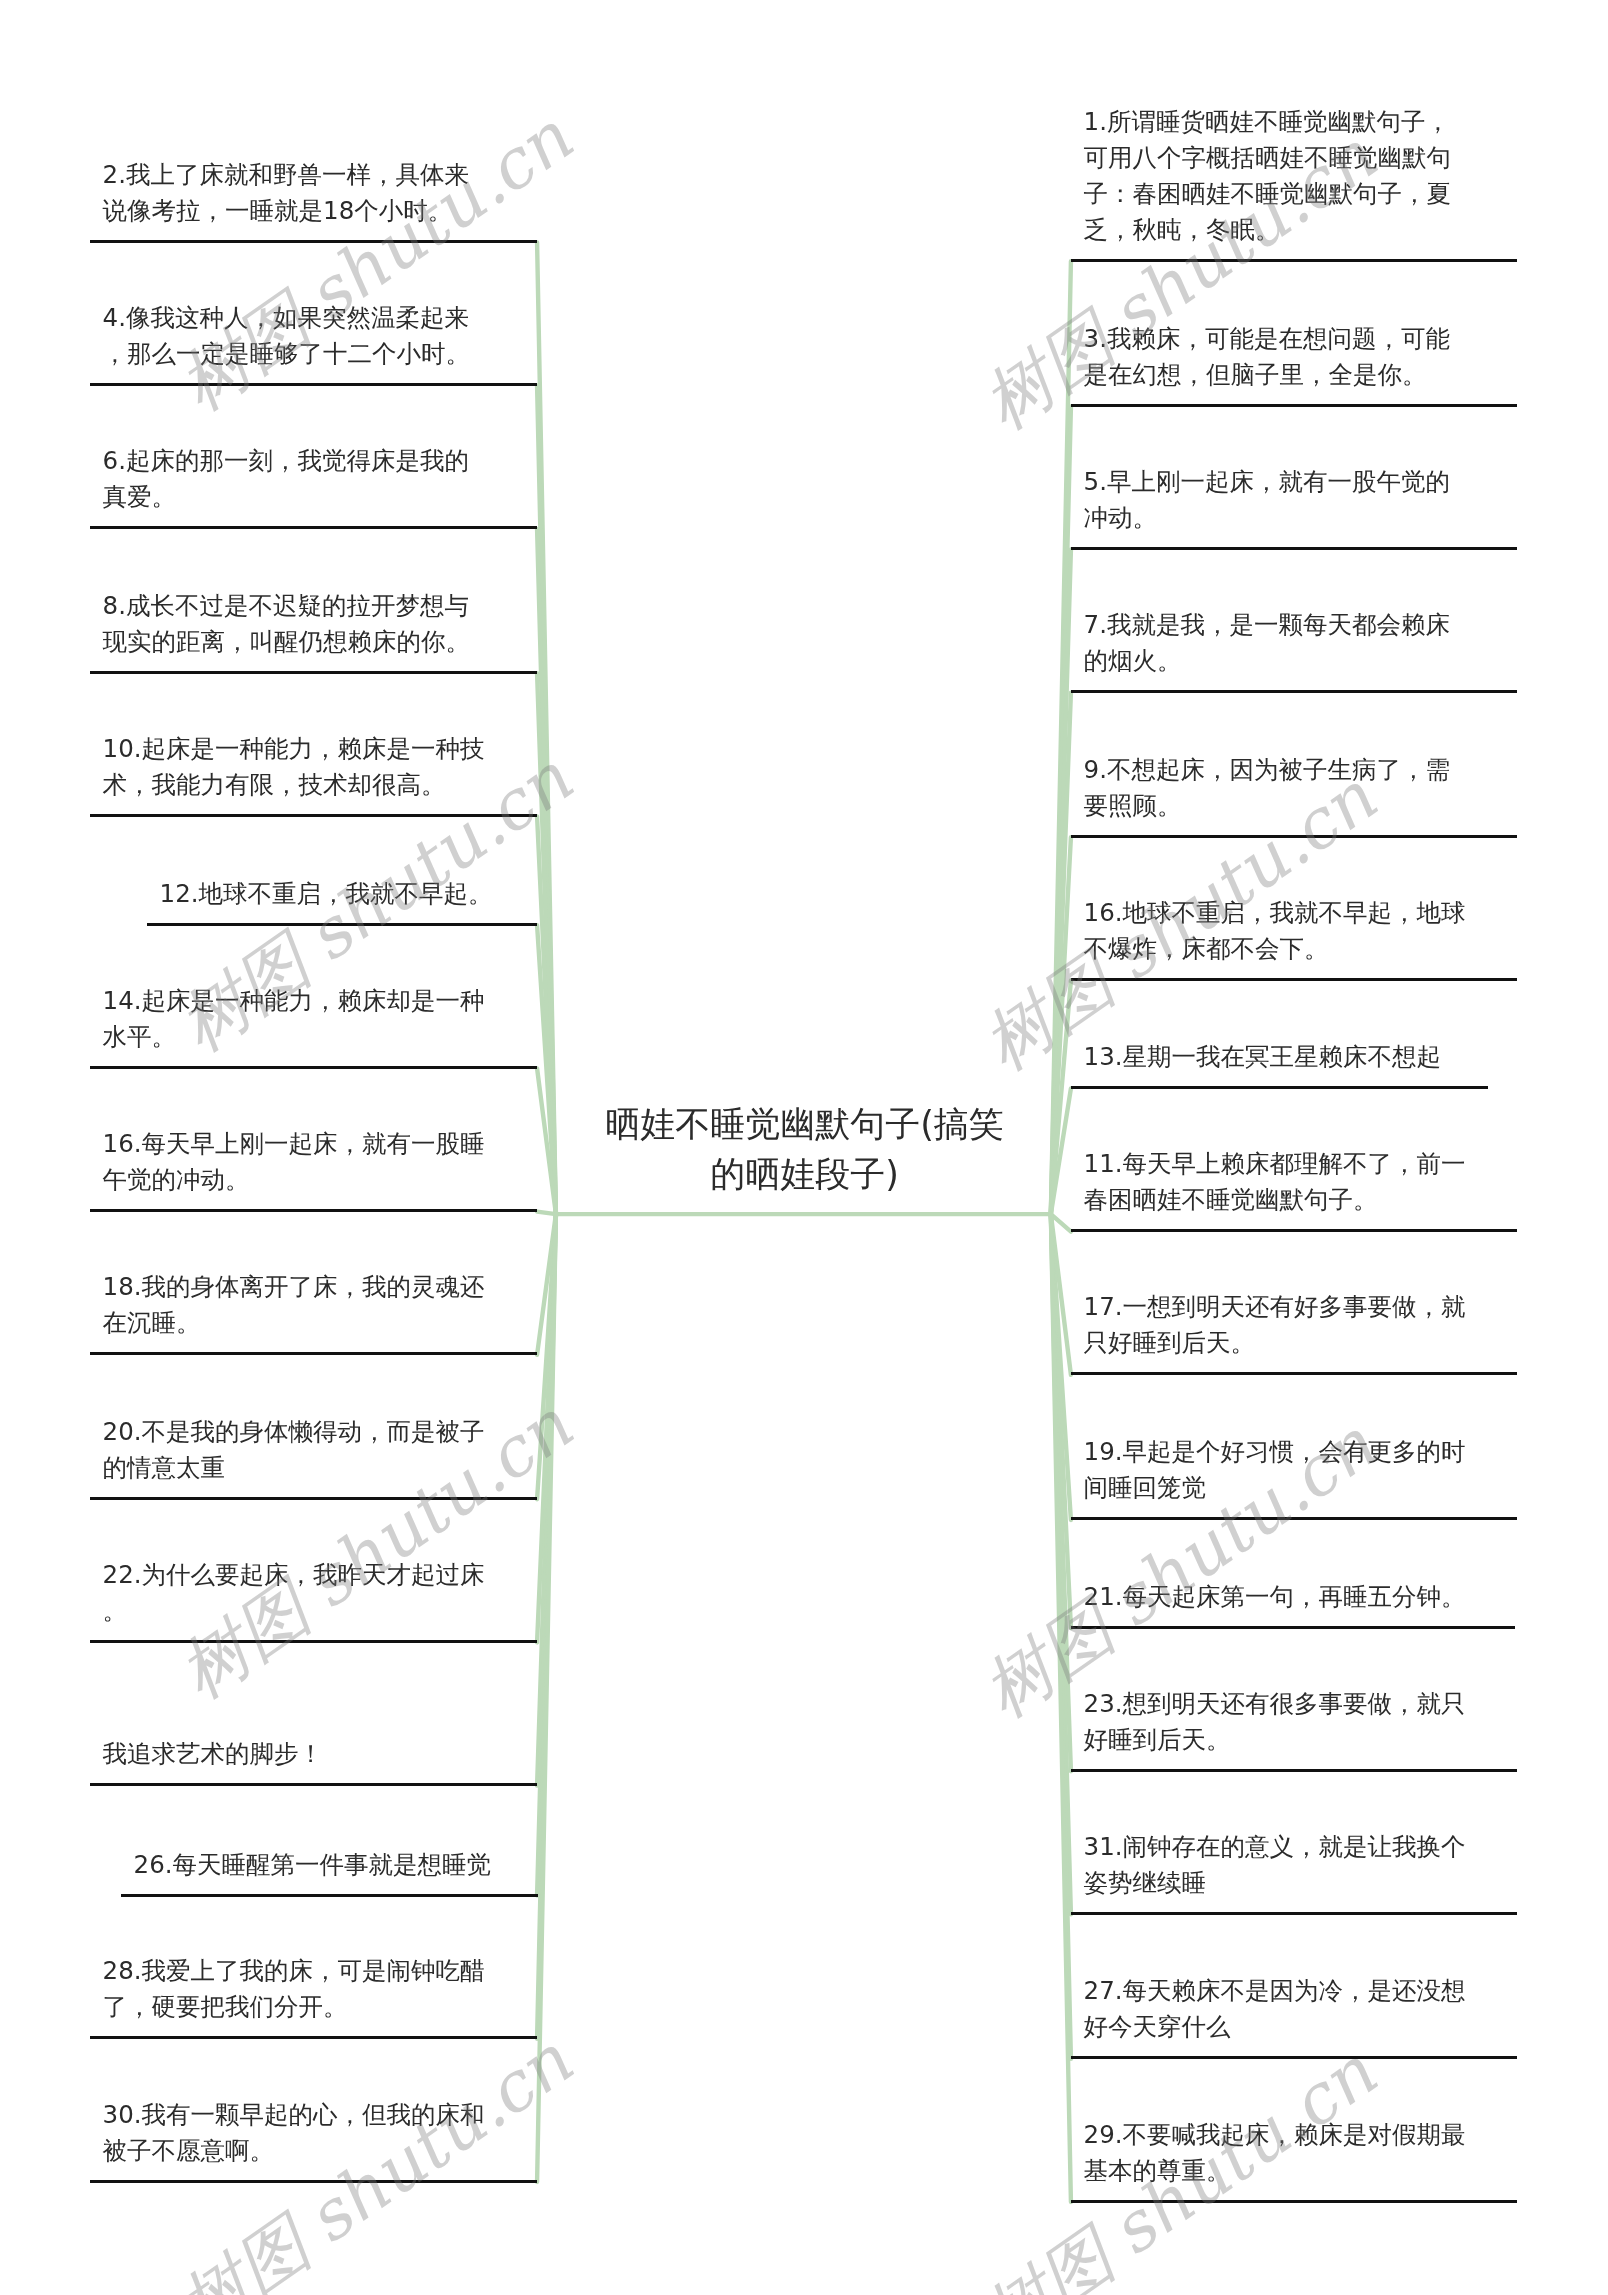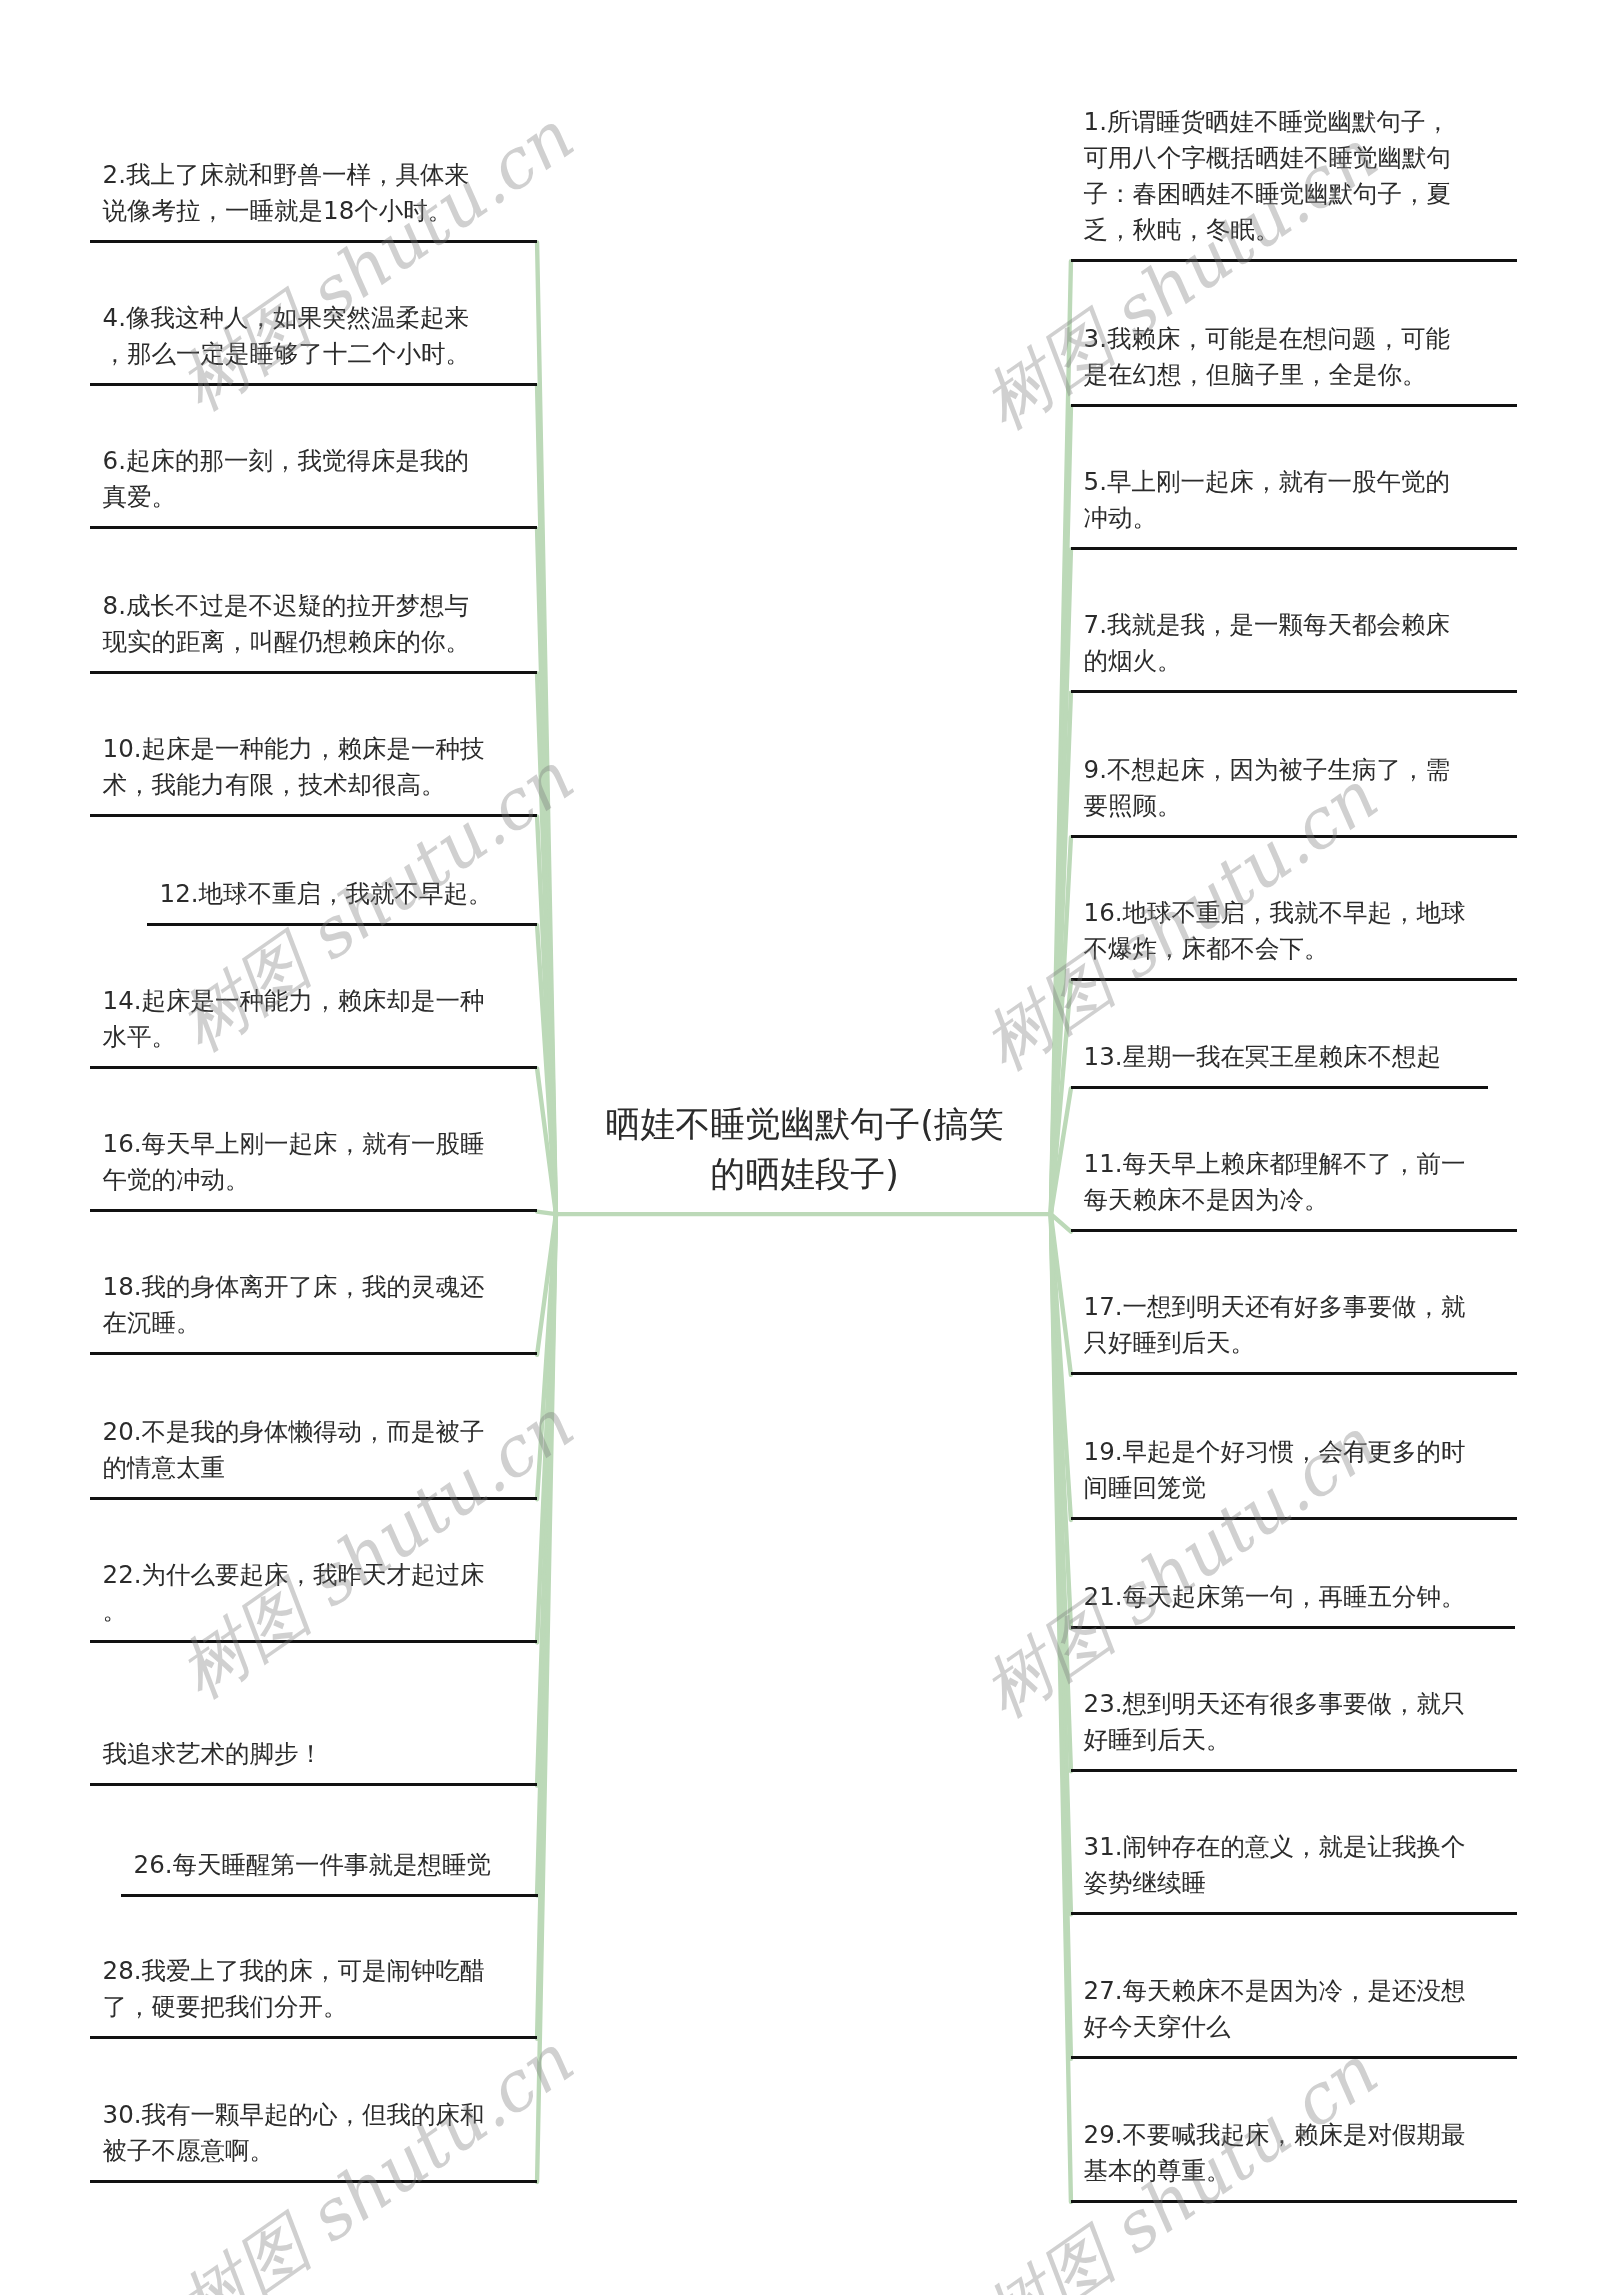"每天赖床不是因为冷。" div { text: 每天赖床不是因为冷 -> 春困晒娃不睡觉幽默句子 }
